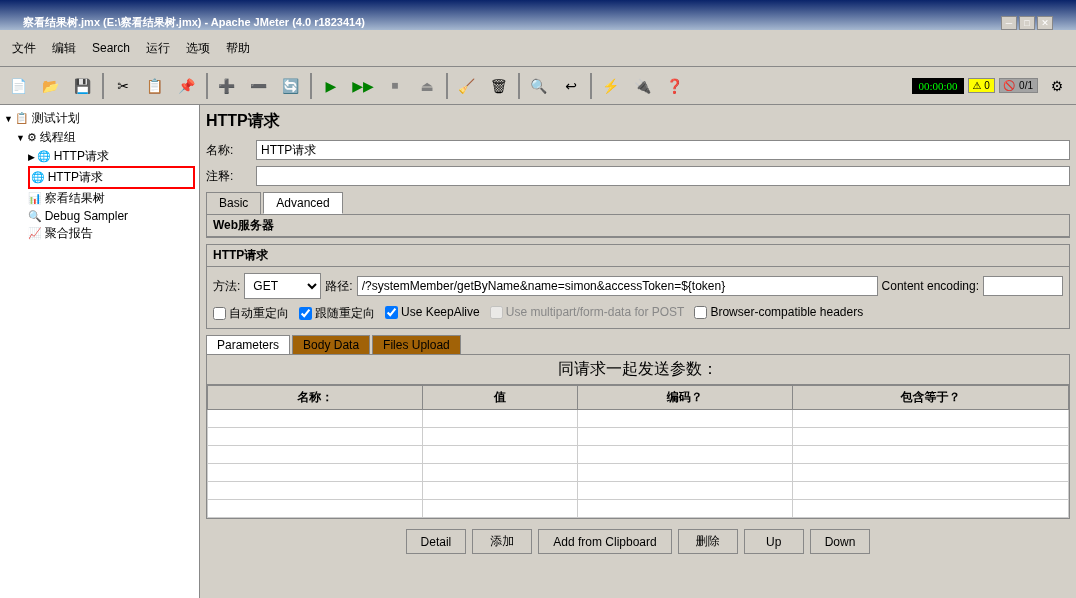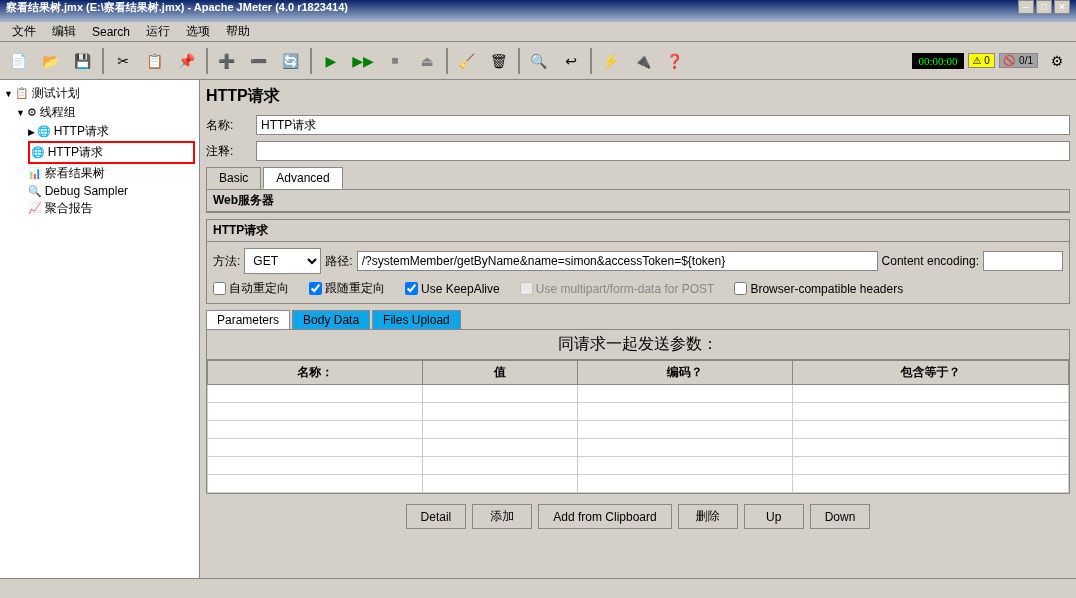"察看结果树.jmx (E:\察看结果树.jmx) - Apache JMeter" .title-bar { align-items: flex-start -> flex-end; height: 22px -> 30px; padding: 0 6px -> 0 23px }
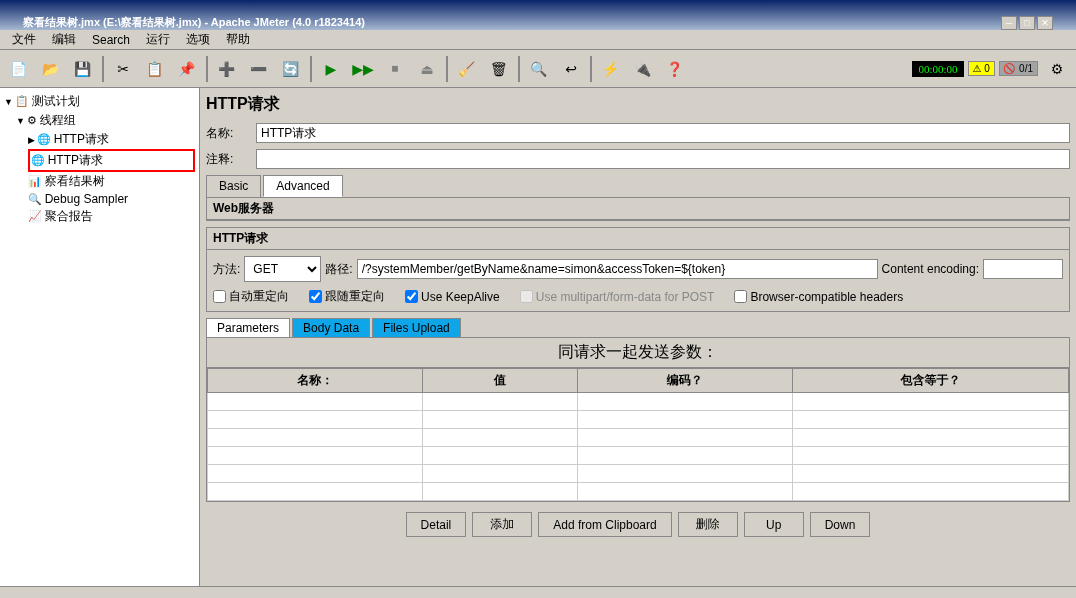"文件" .menu-bar { height: 20px -> 37px }
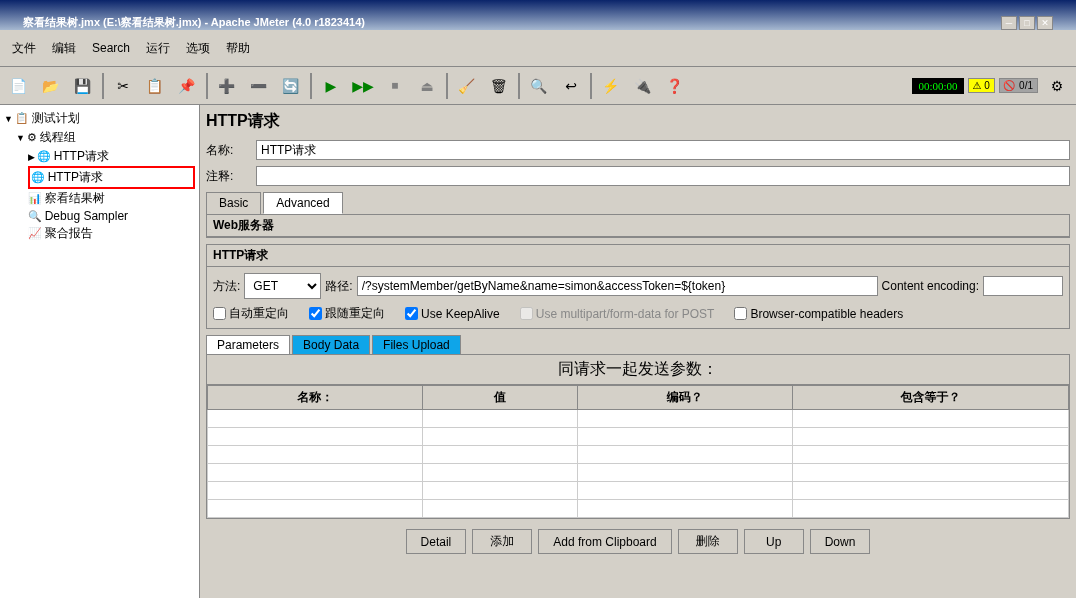"自动重定向" .checkbox-row { align-items: center -> flex-start; gap: 20px -> 10px }
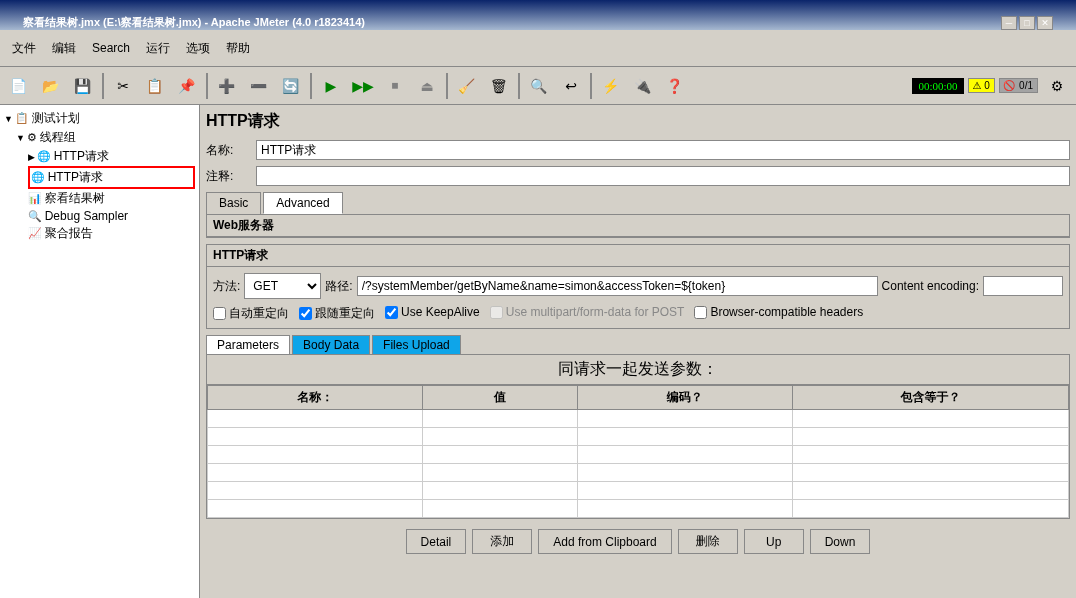"Body Data" .sub-tab { background: #0ea5e9 -> #a16207 }
